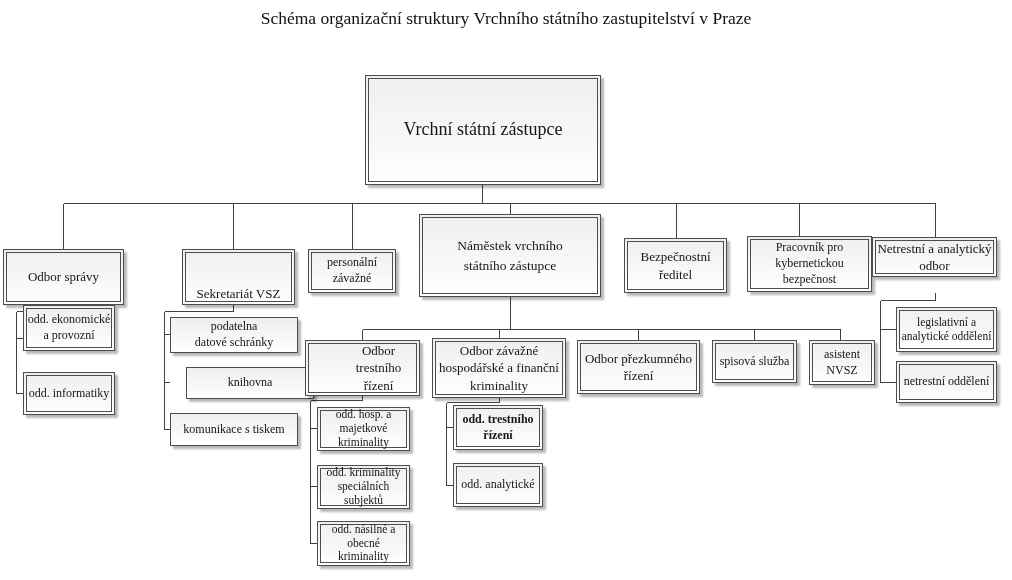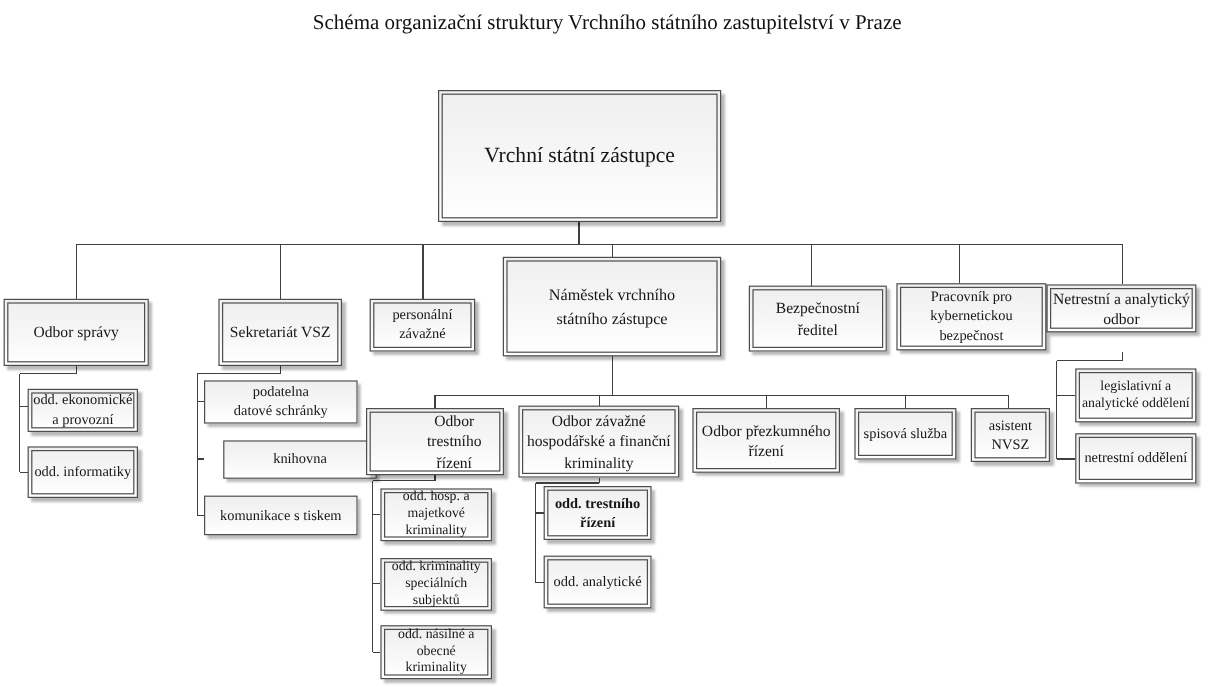"Bezpečnostní" div.box { width: 115px -> 103px }
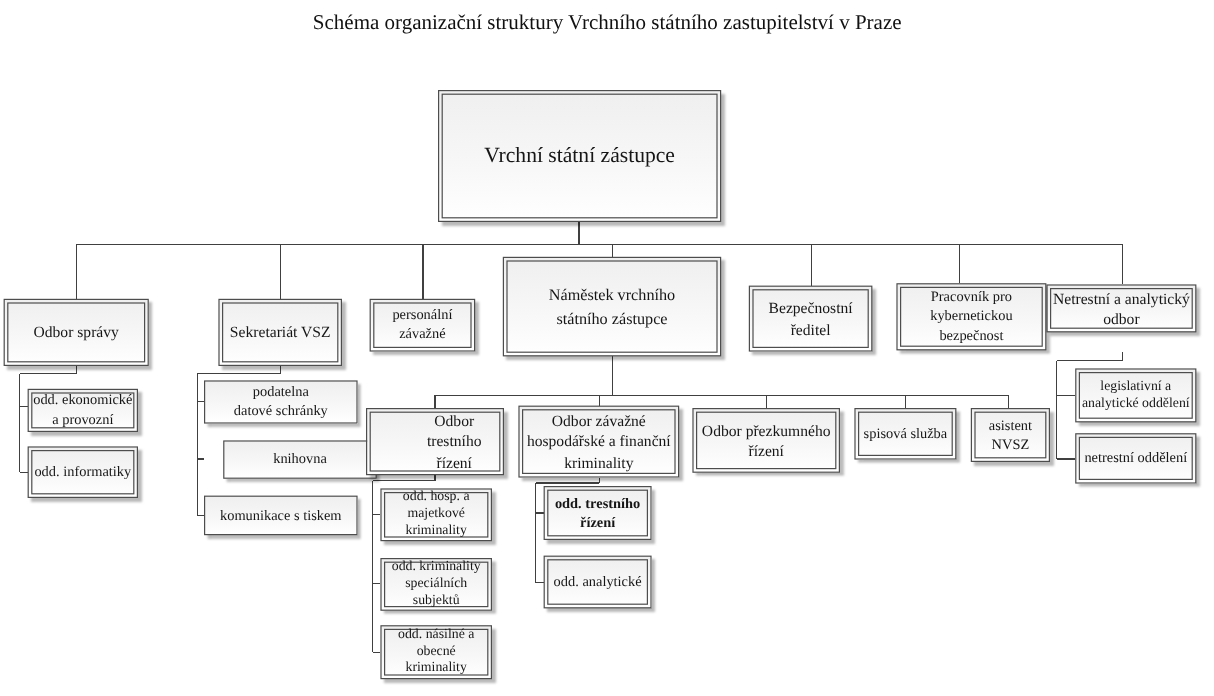"Sekretariát VSZ" div.box { align-items: none -> flex-end; width: 103px -> 113px }
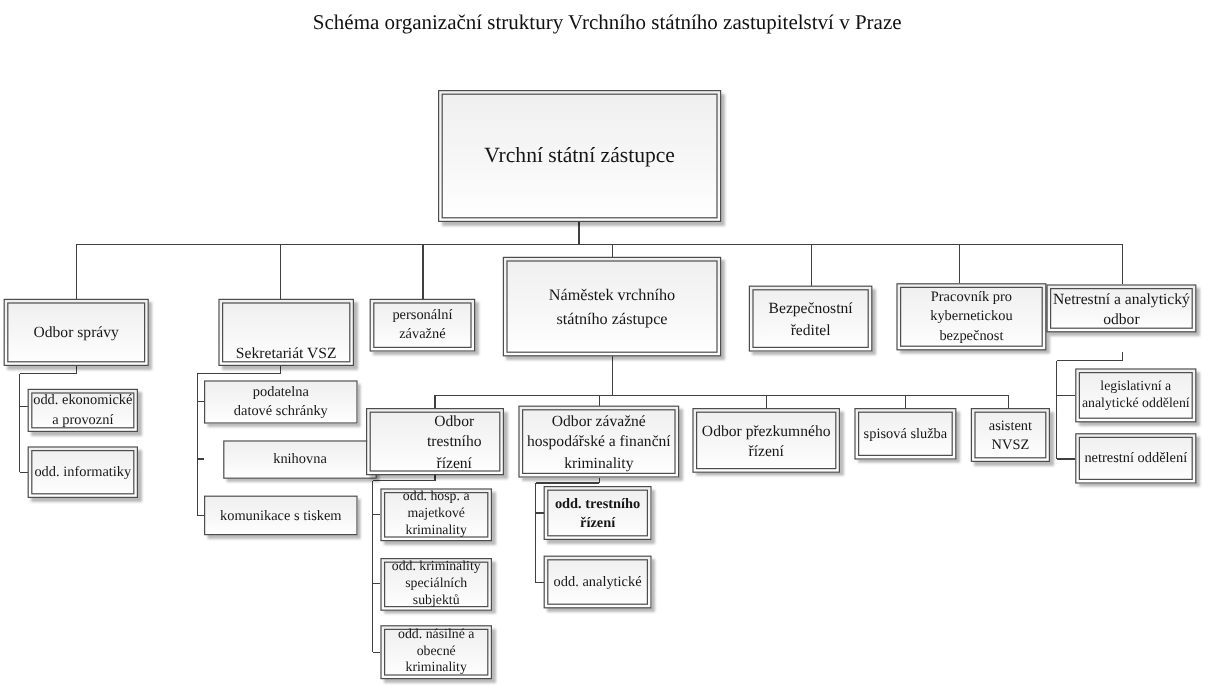"odd. ekonomické" div.box { height: 36px -> 46px; top: 324px -> 305px }
